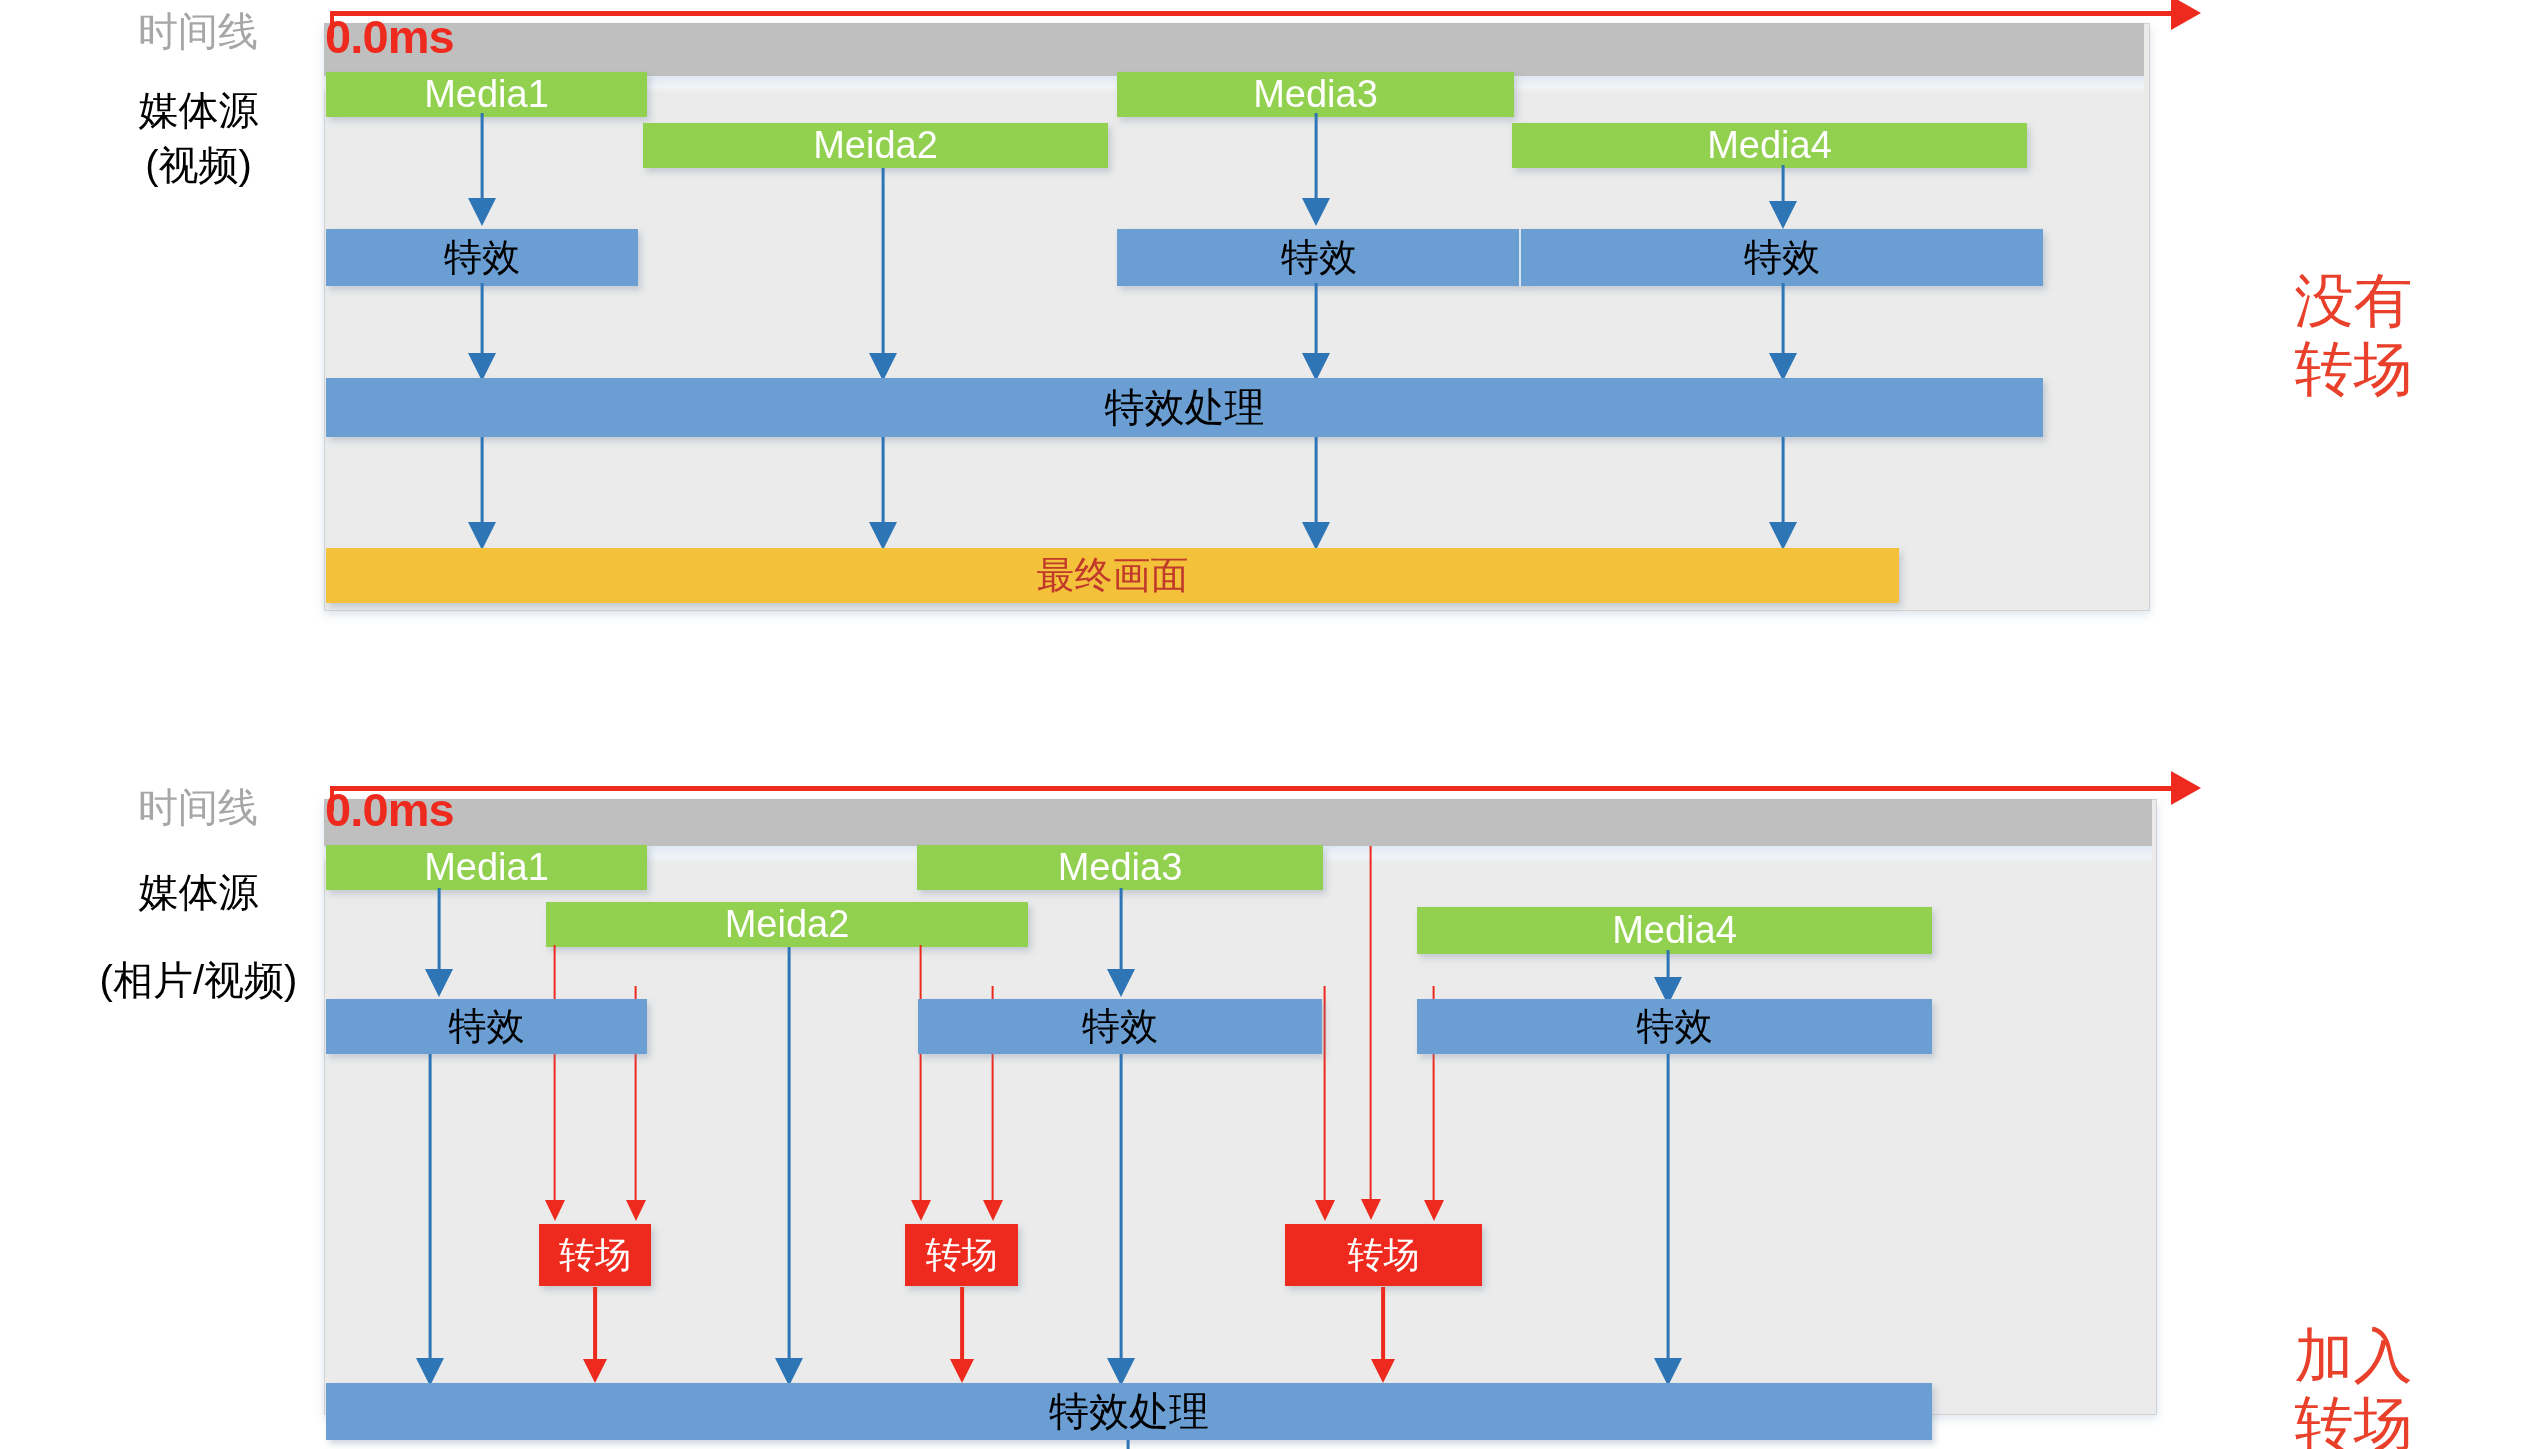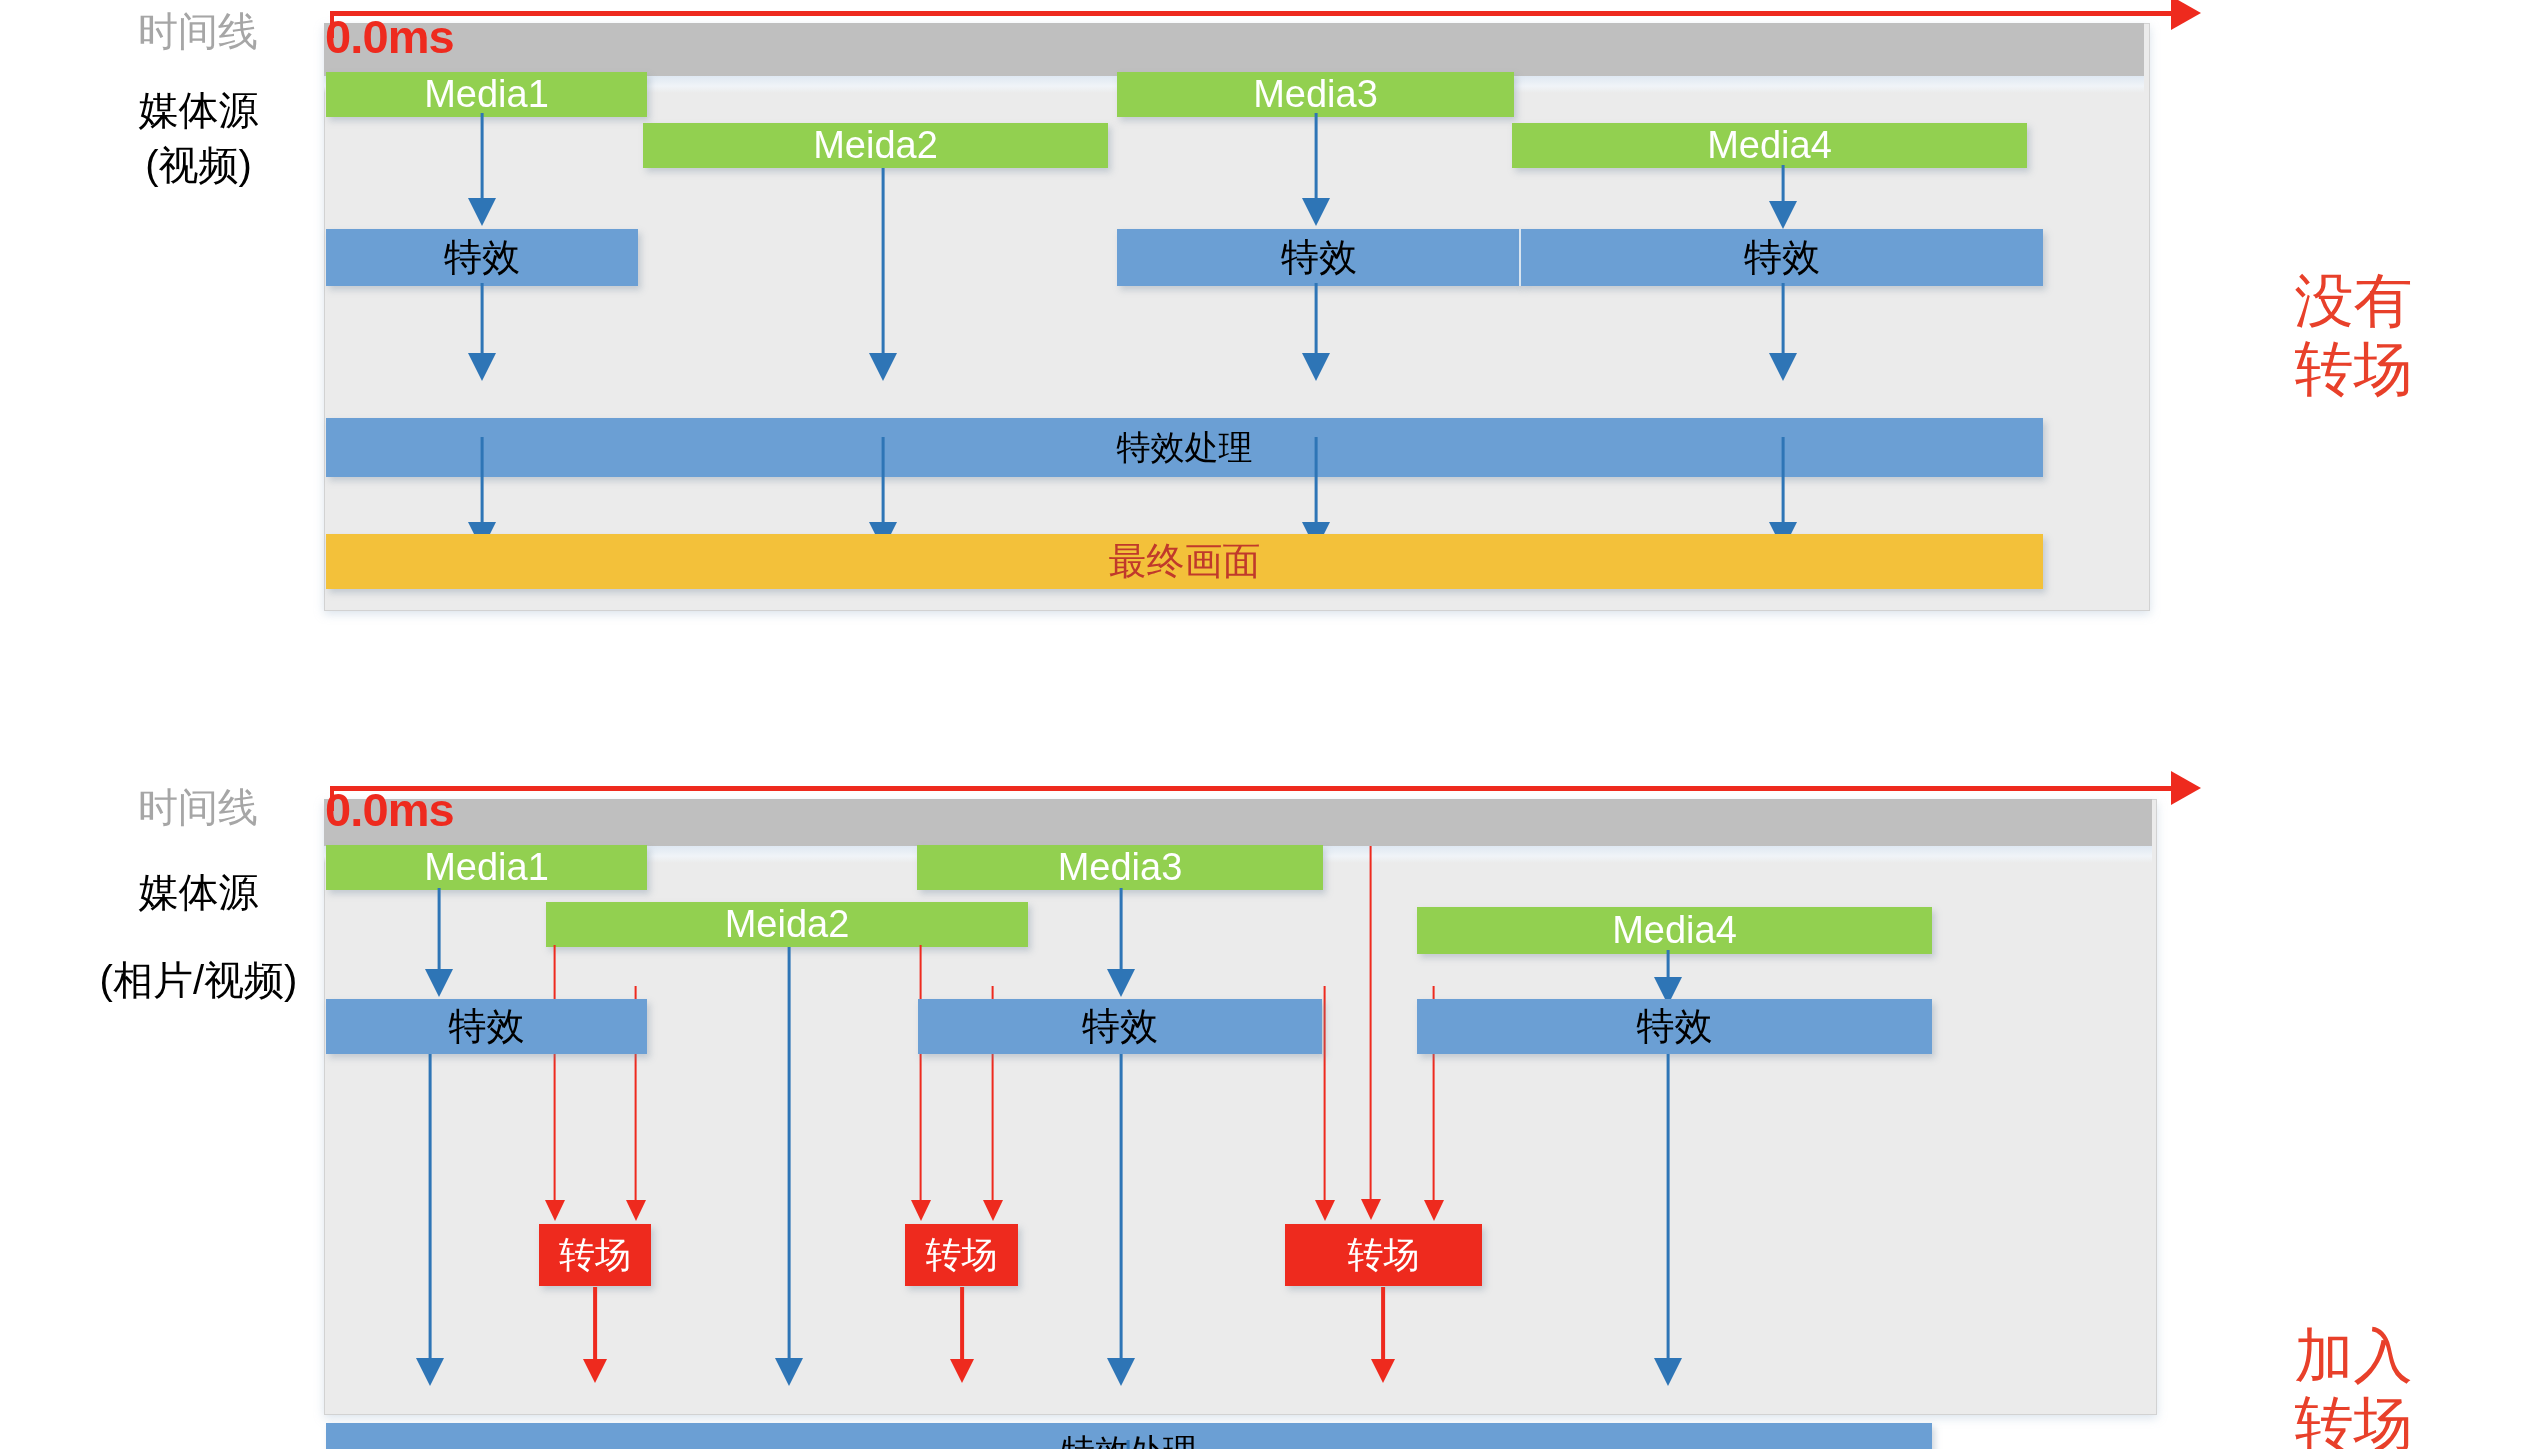"特效处理" .bar.fxproc { font-size: 34px -> 40px; margin-top: 40px -> none }
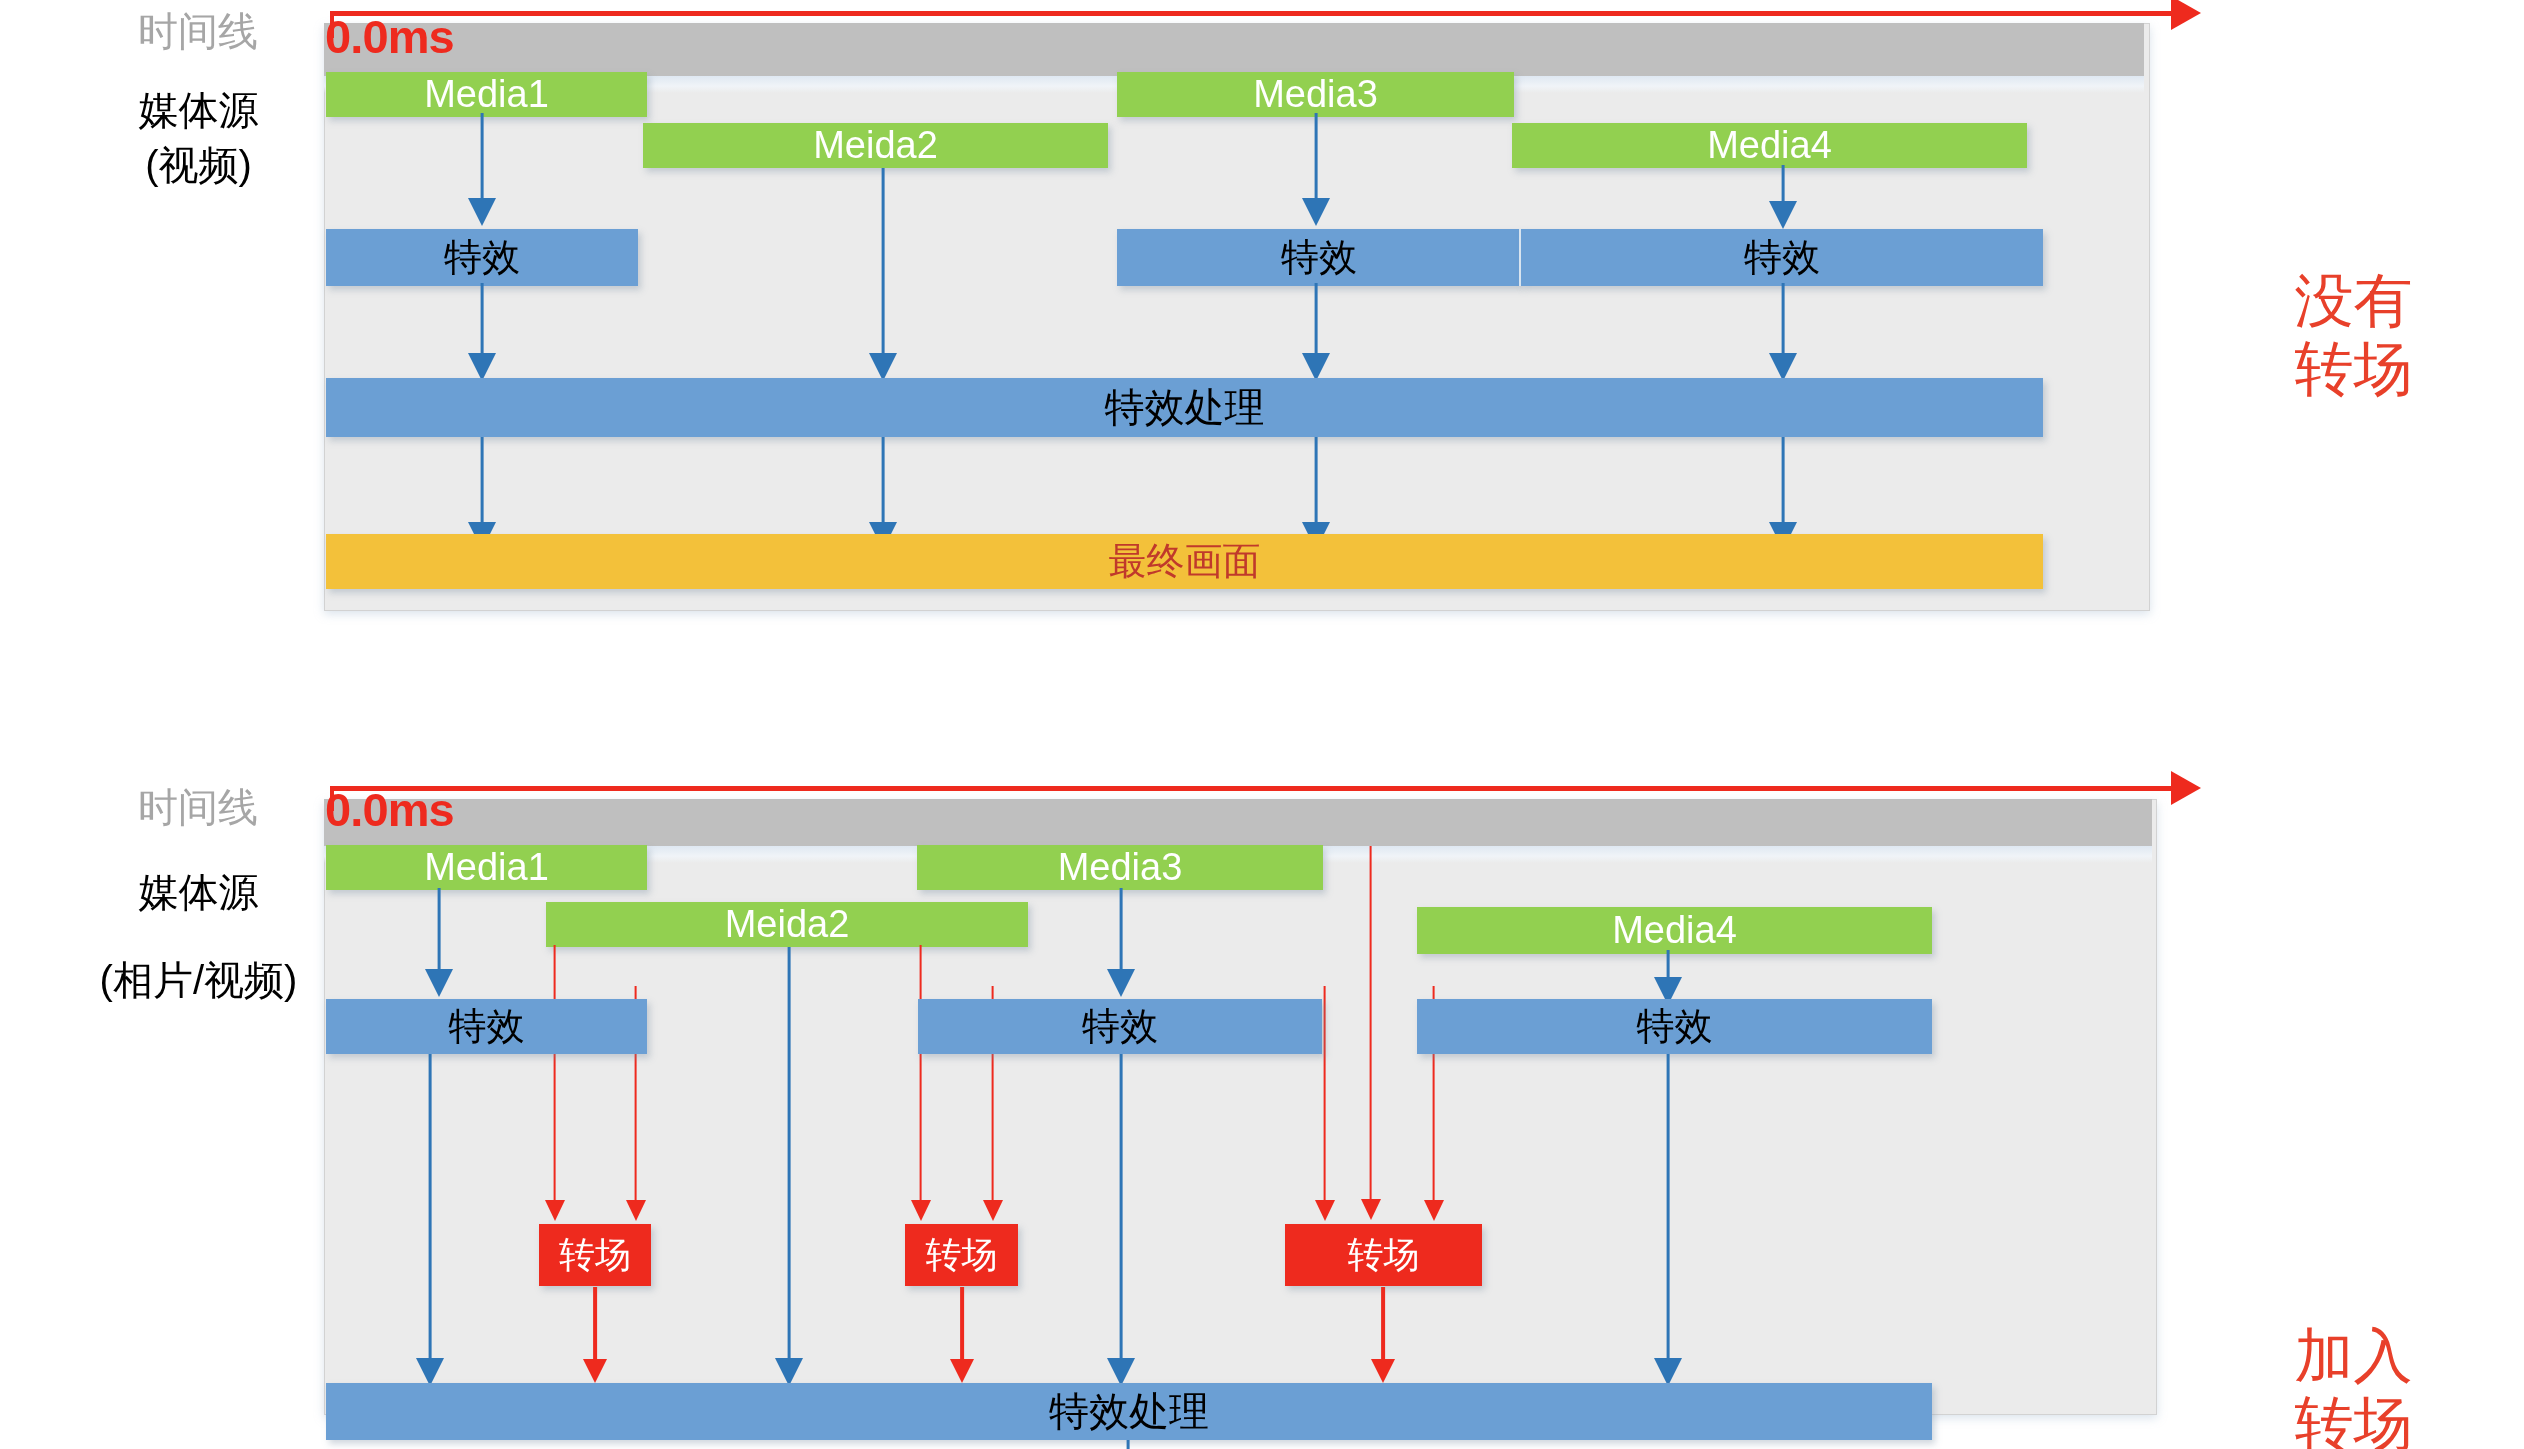"最终画面" div.bar { top: 534px -> 548px; width: 1717px -> 1573px }
